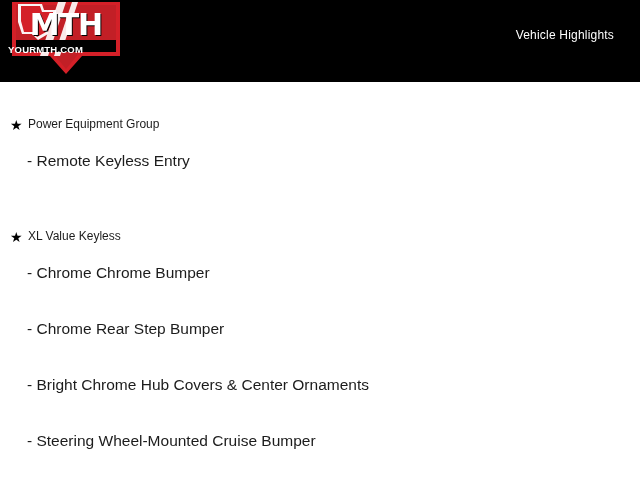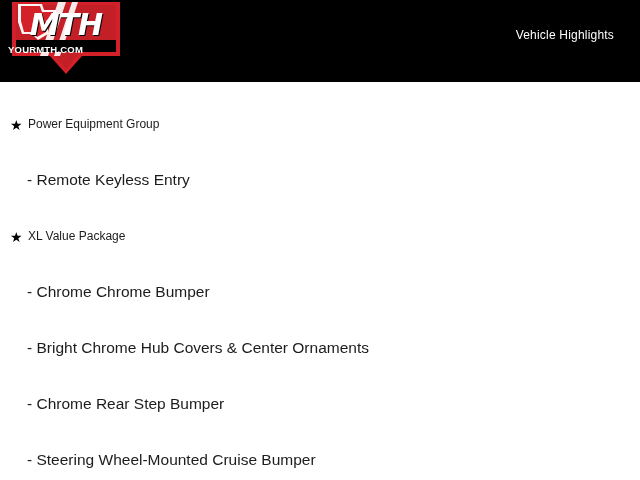"MTH" .logo-text { font-style: italic -> none }
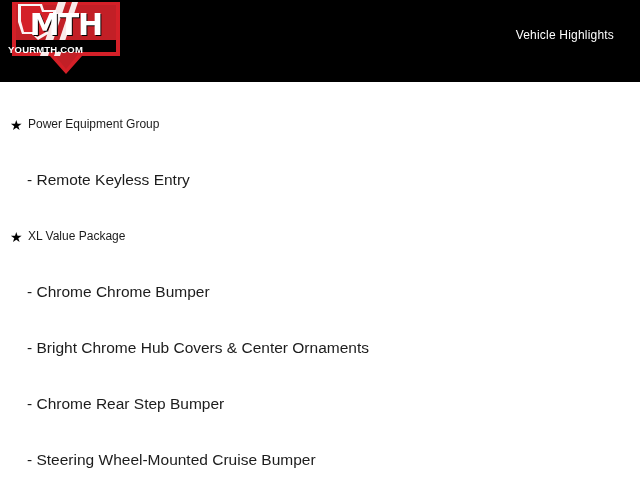"- Remote Keyless Entry" .row.sub { align-items: center -> flex-start }
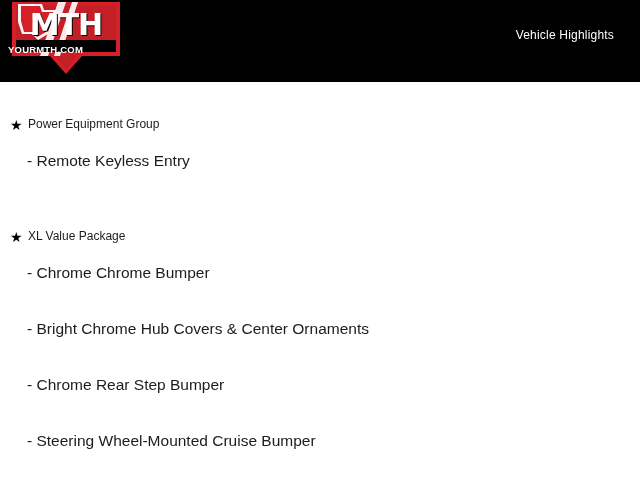"XL Value Package" div.group-label { text: Package -> Keyless }
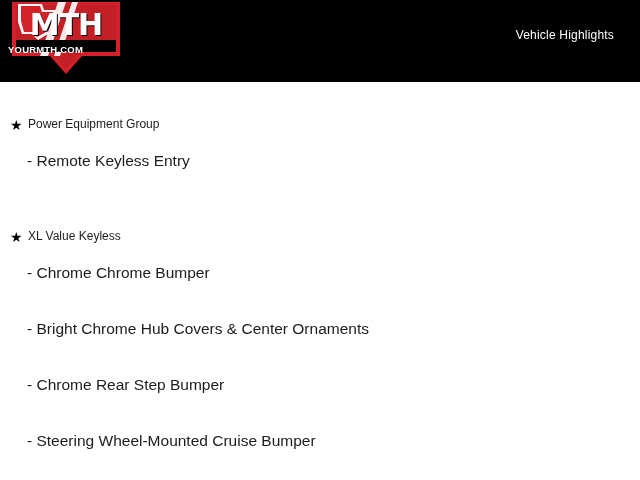"- Bright Chrome Hub Covers" div.row { order: before "- Chrome Rear Step Bumper" -> after "- Chrome Rear Step Bumper" }
